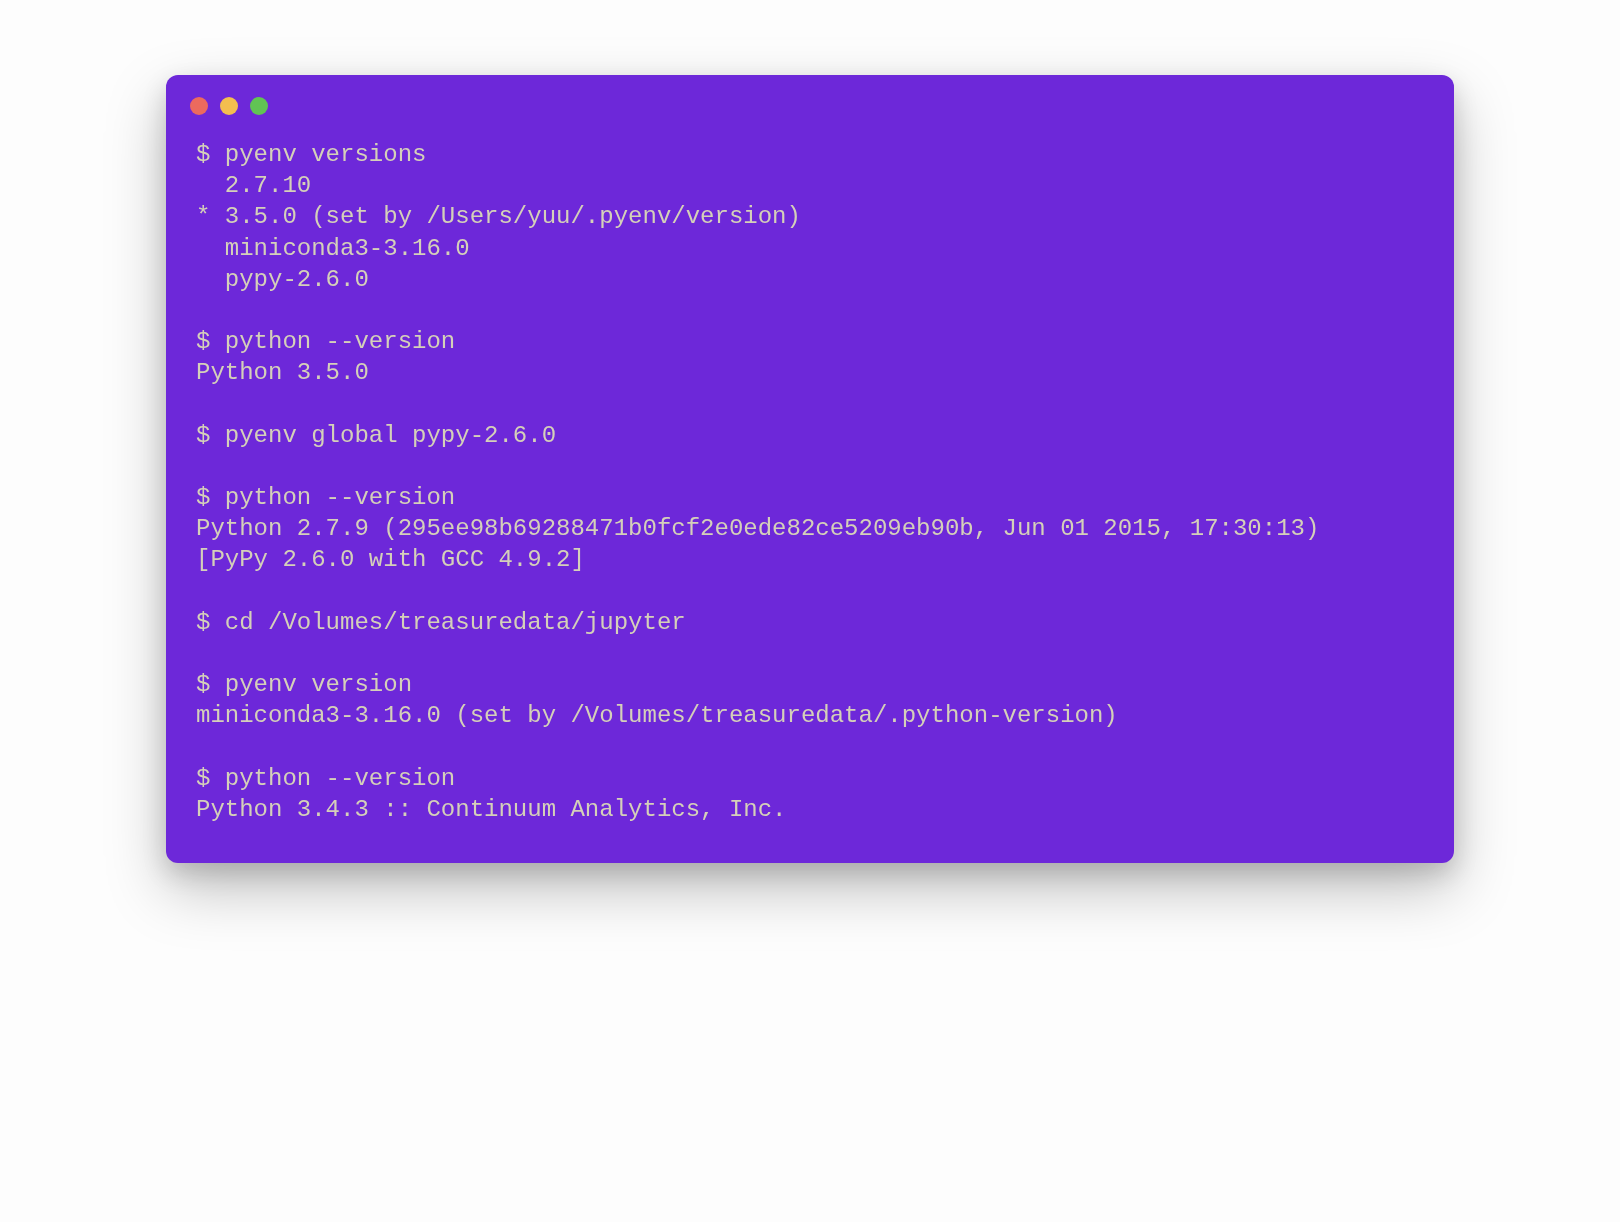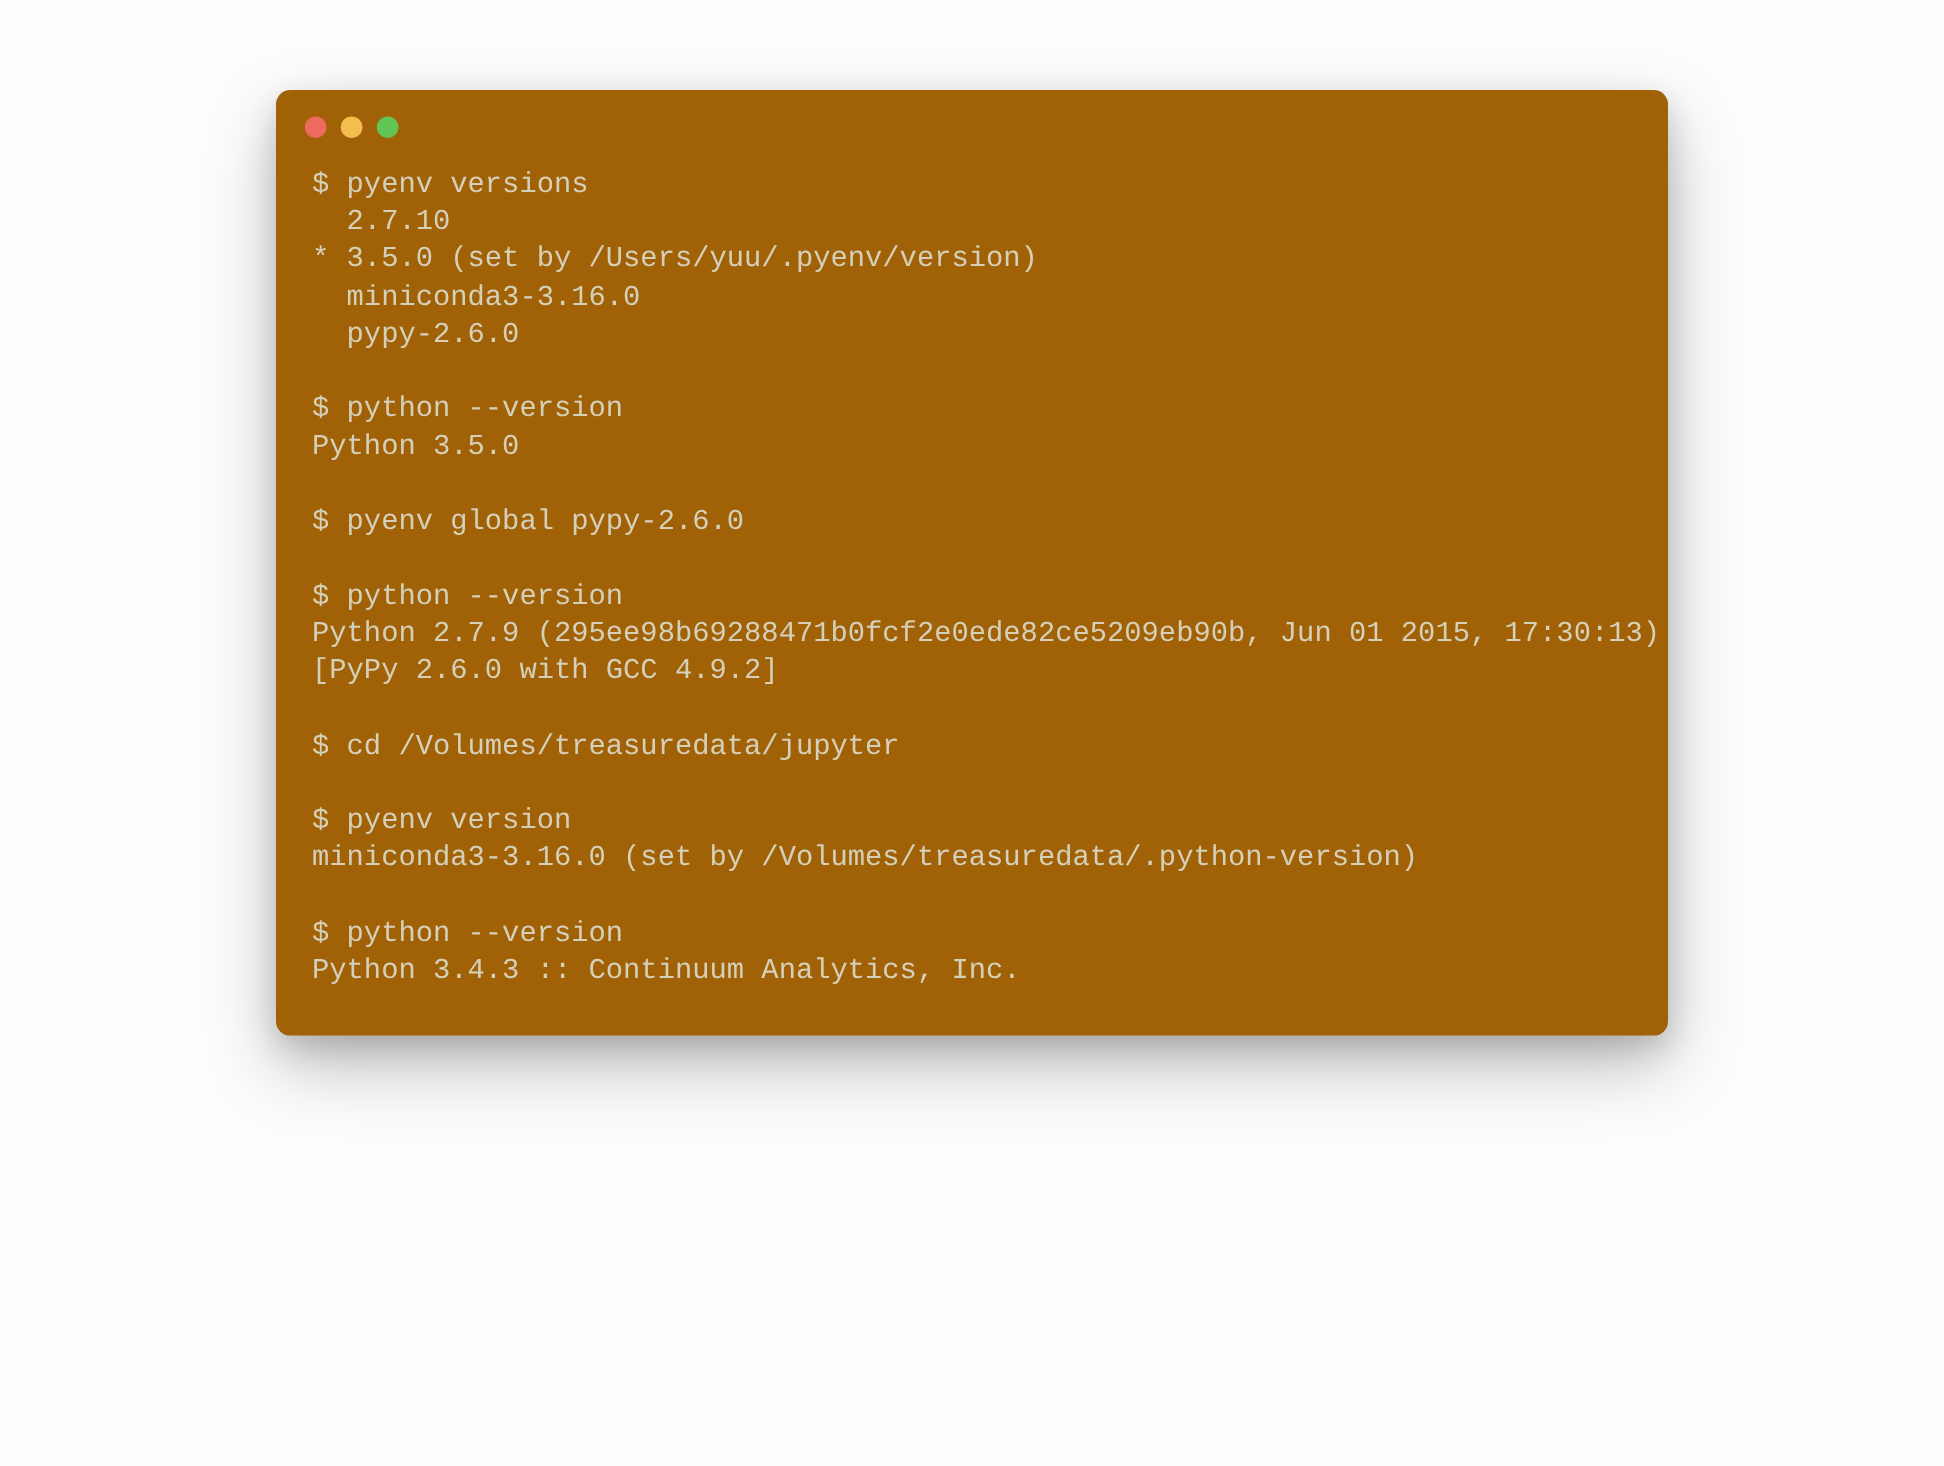"$ pyenv versions" .terminal-window { background: #a16207 -> #6d28d9; width: 1160px -> 1288px }
